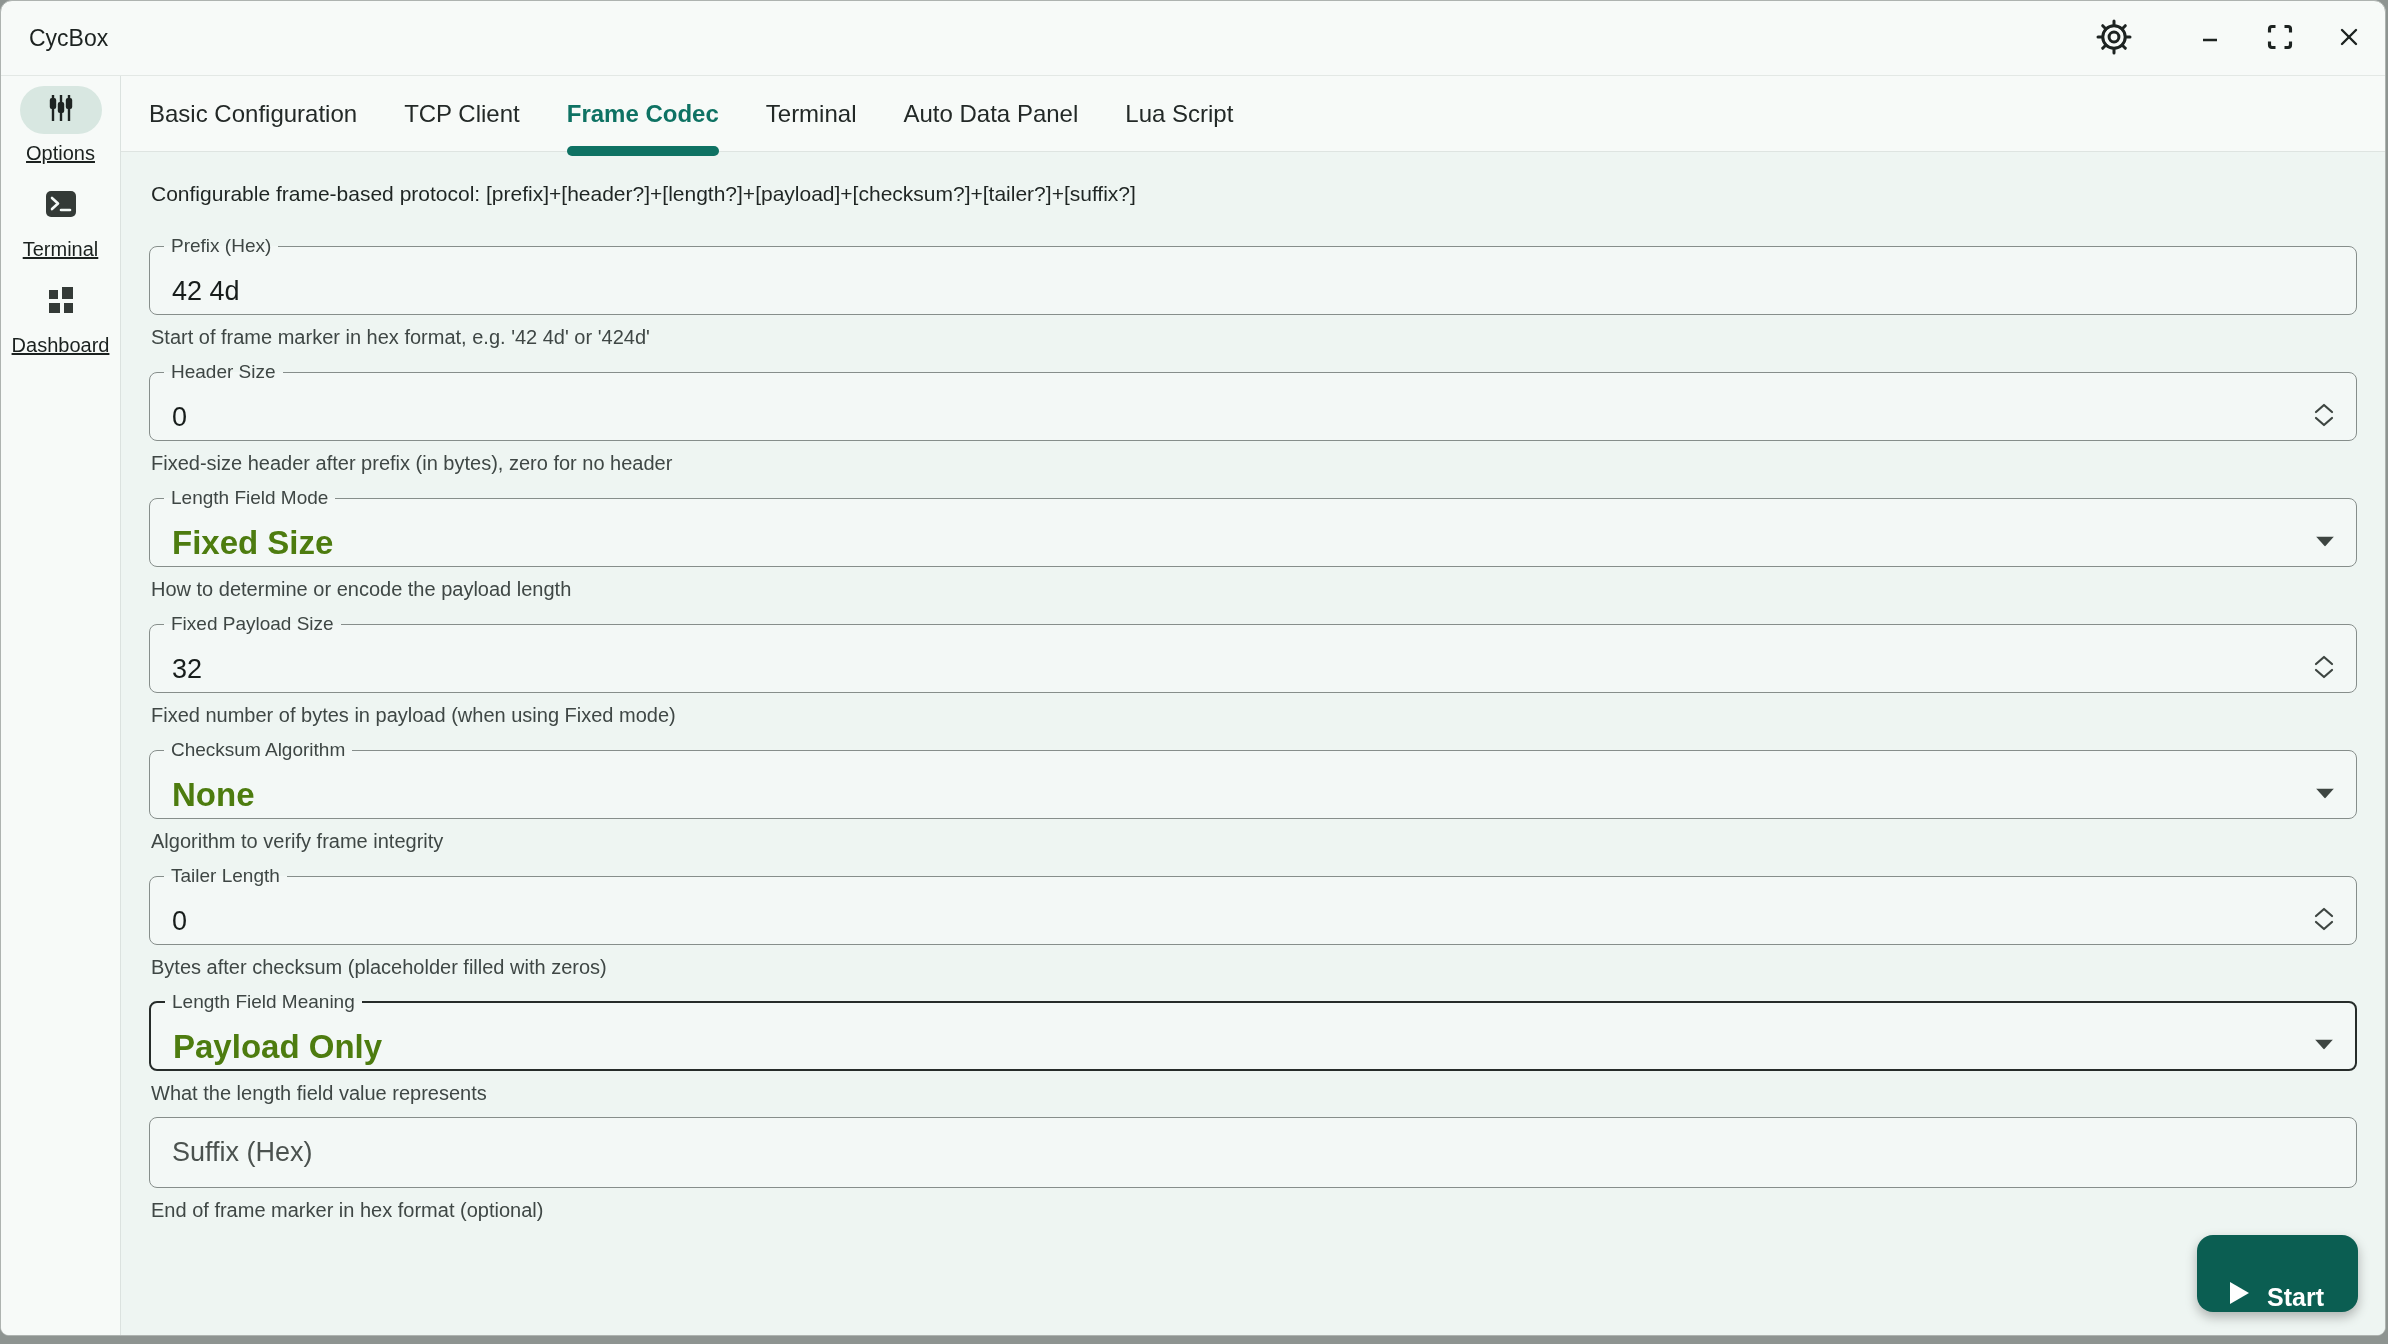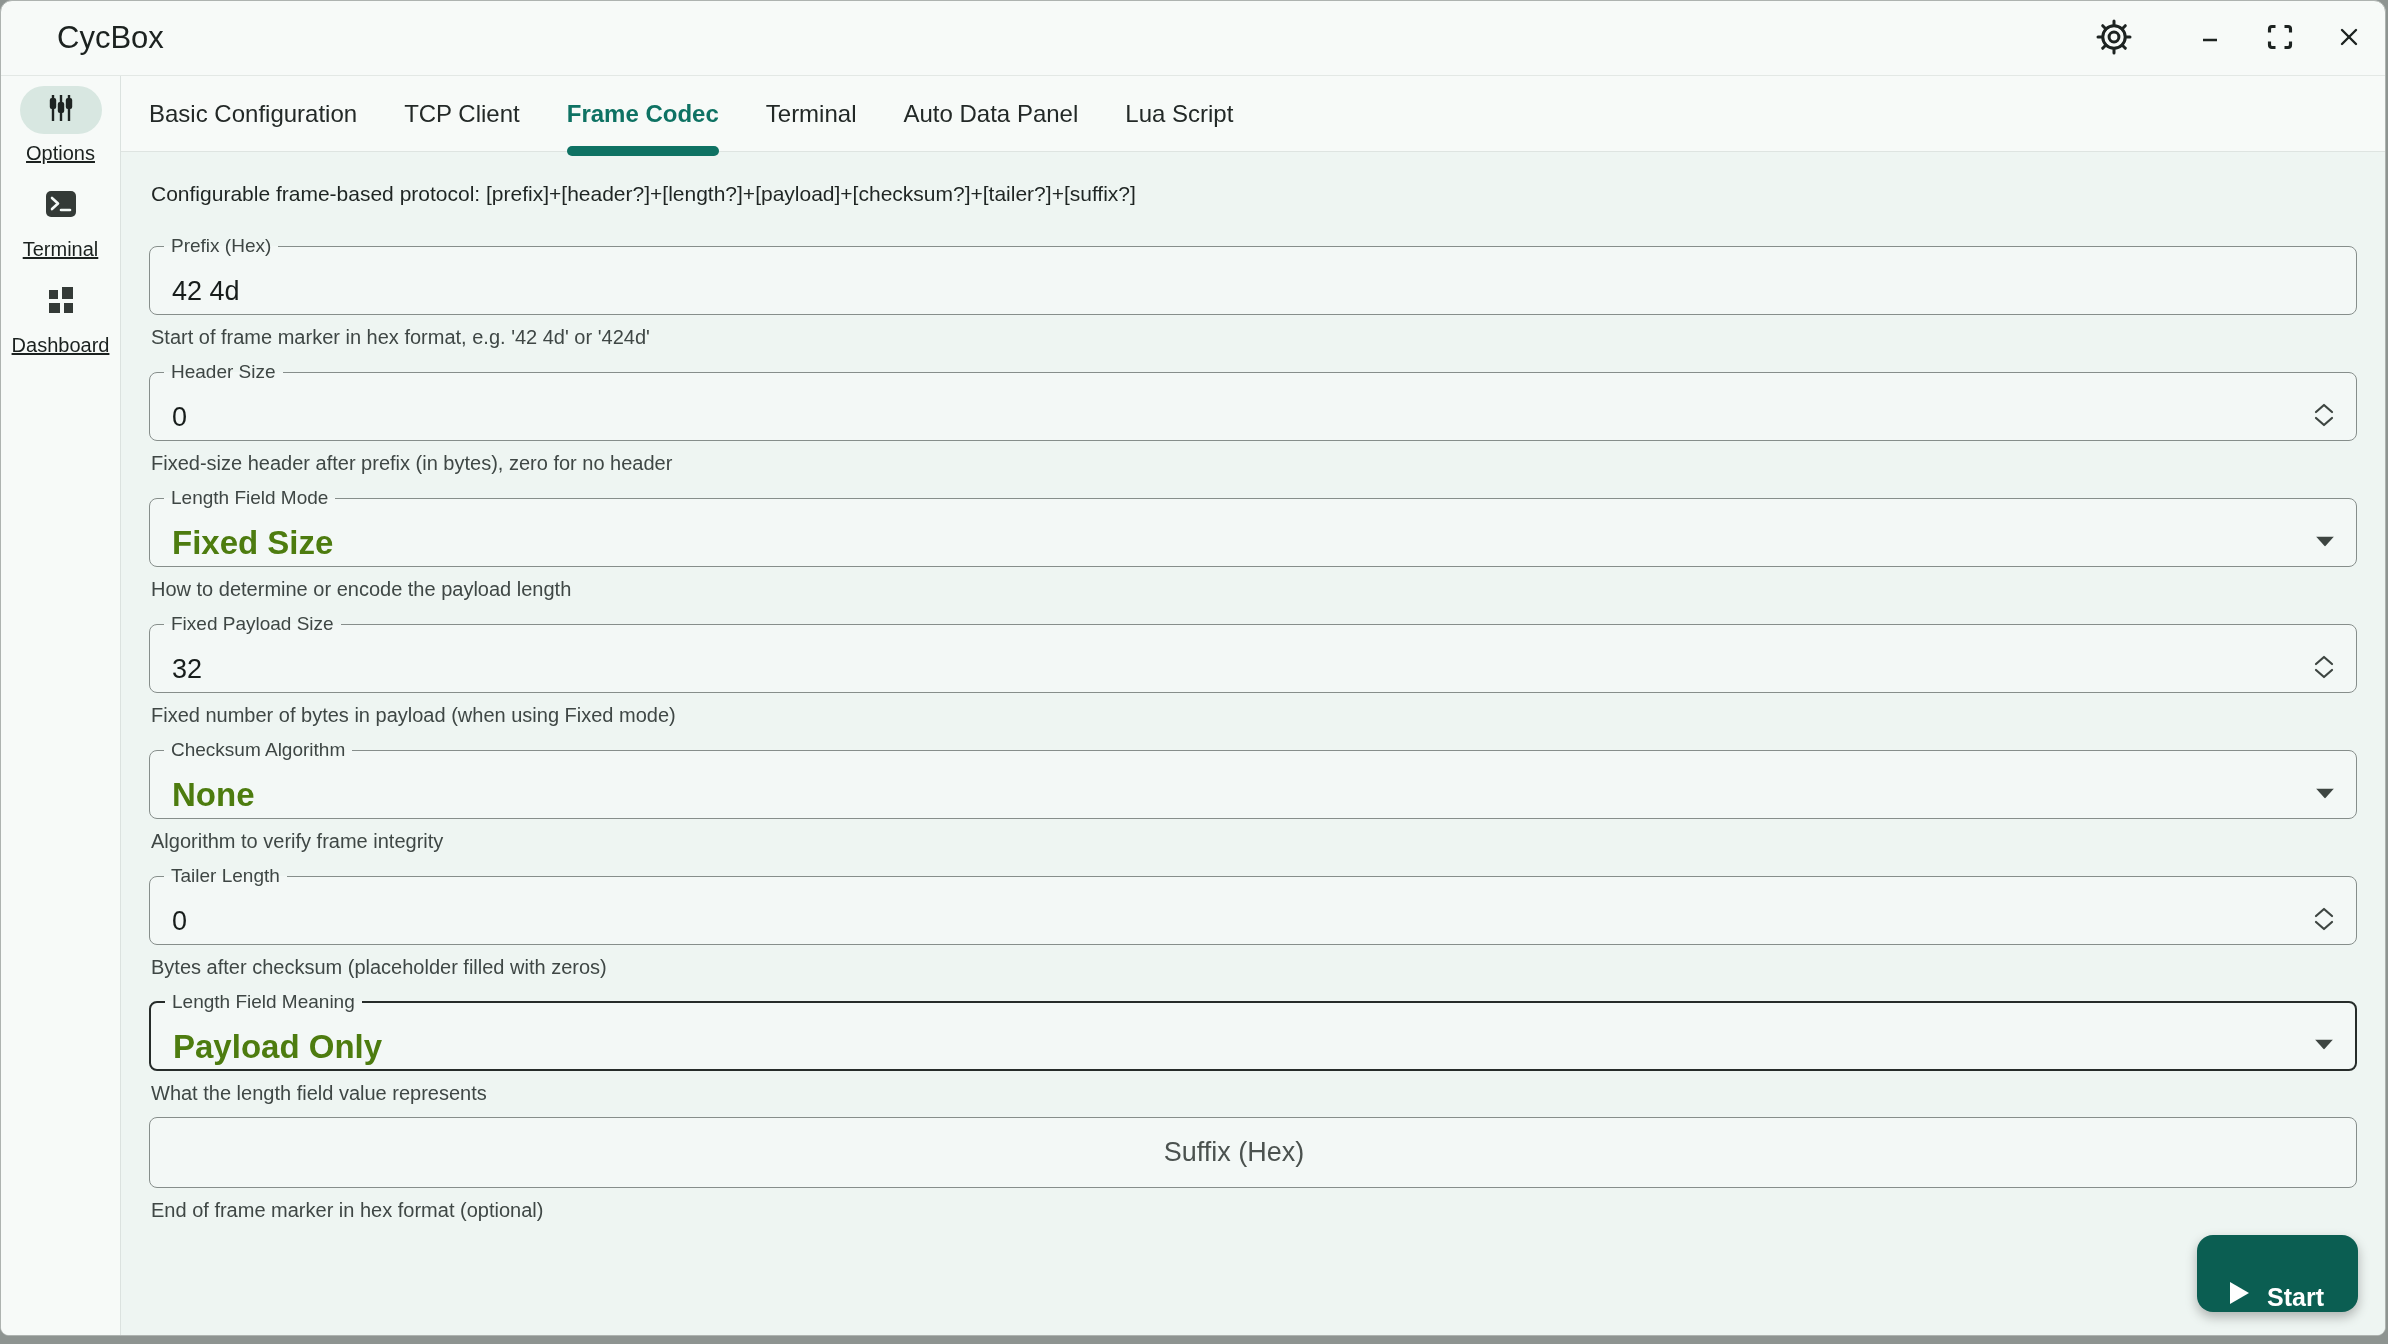"CycBox" .app-title { font-size: 31px -> 23px; margin-left: 56px -> 28px }
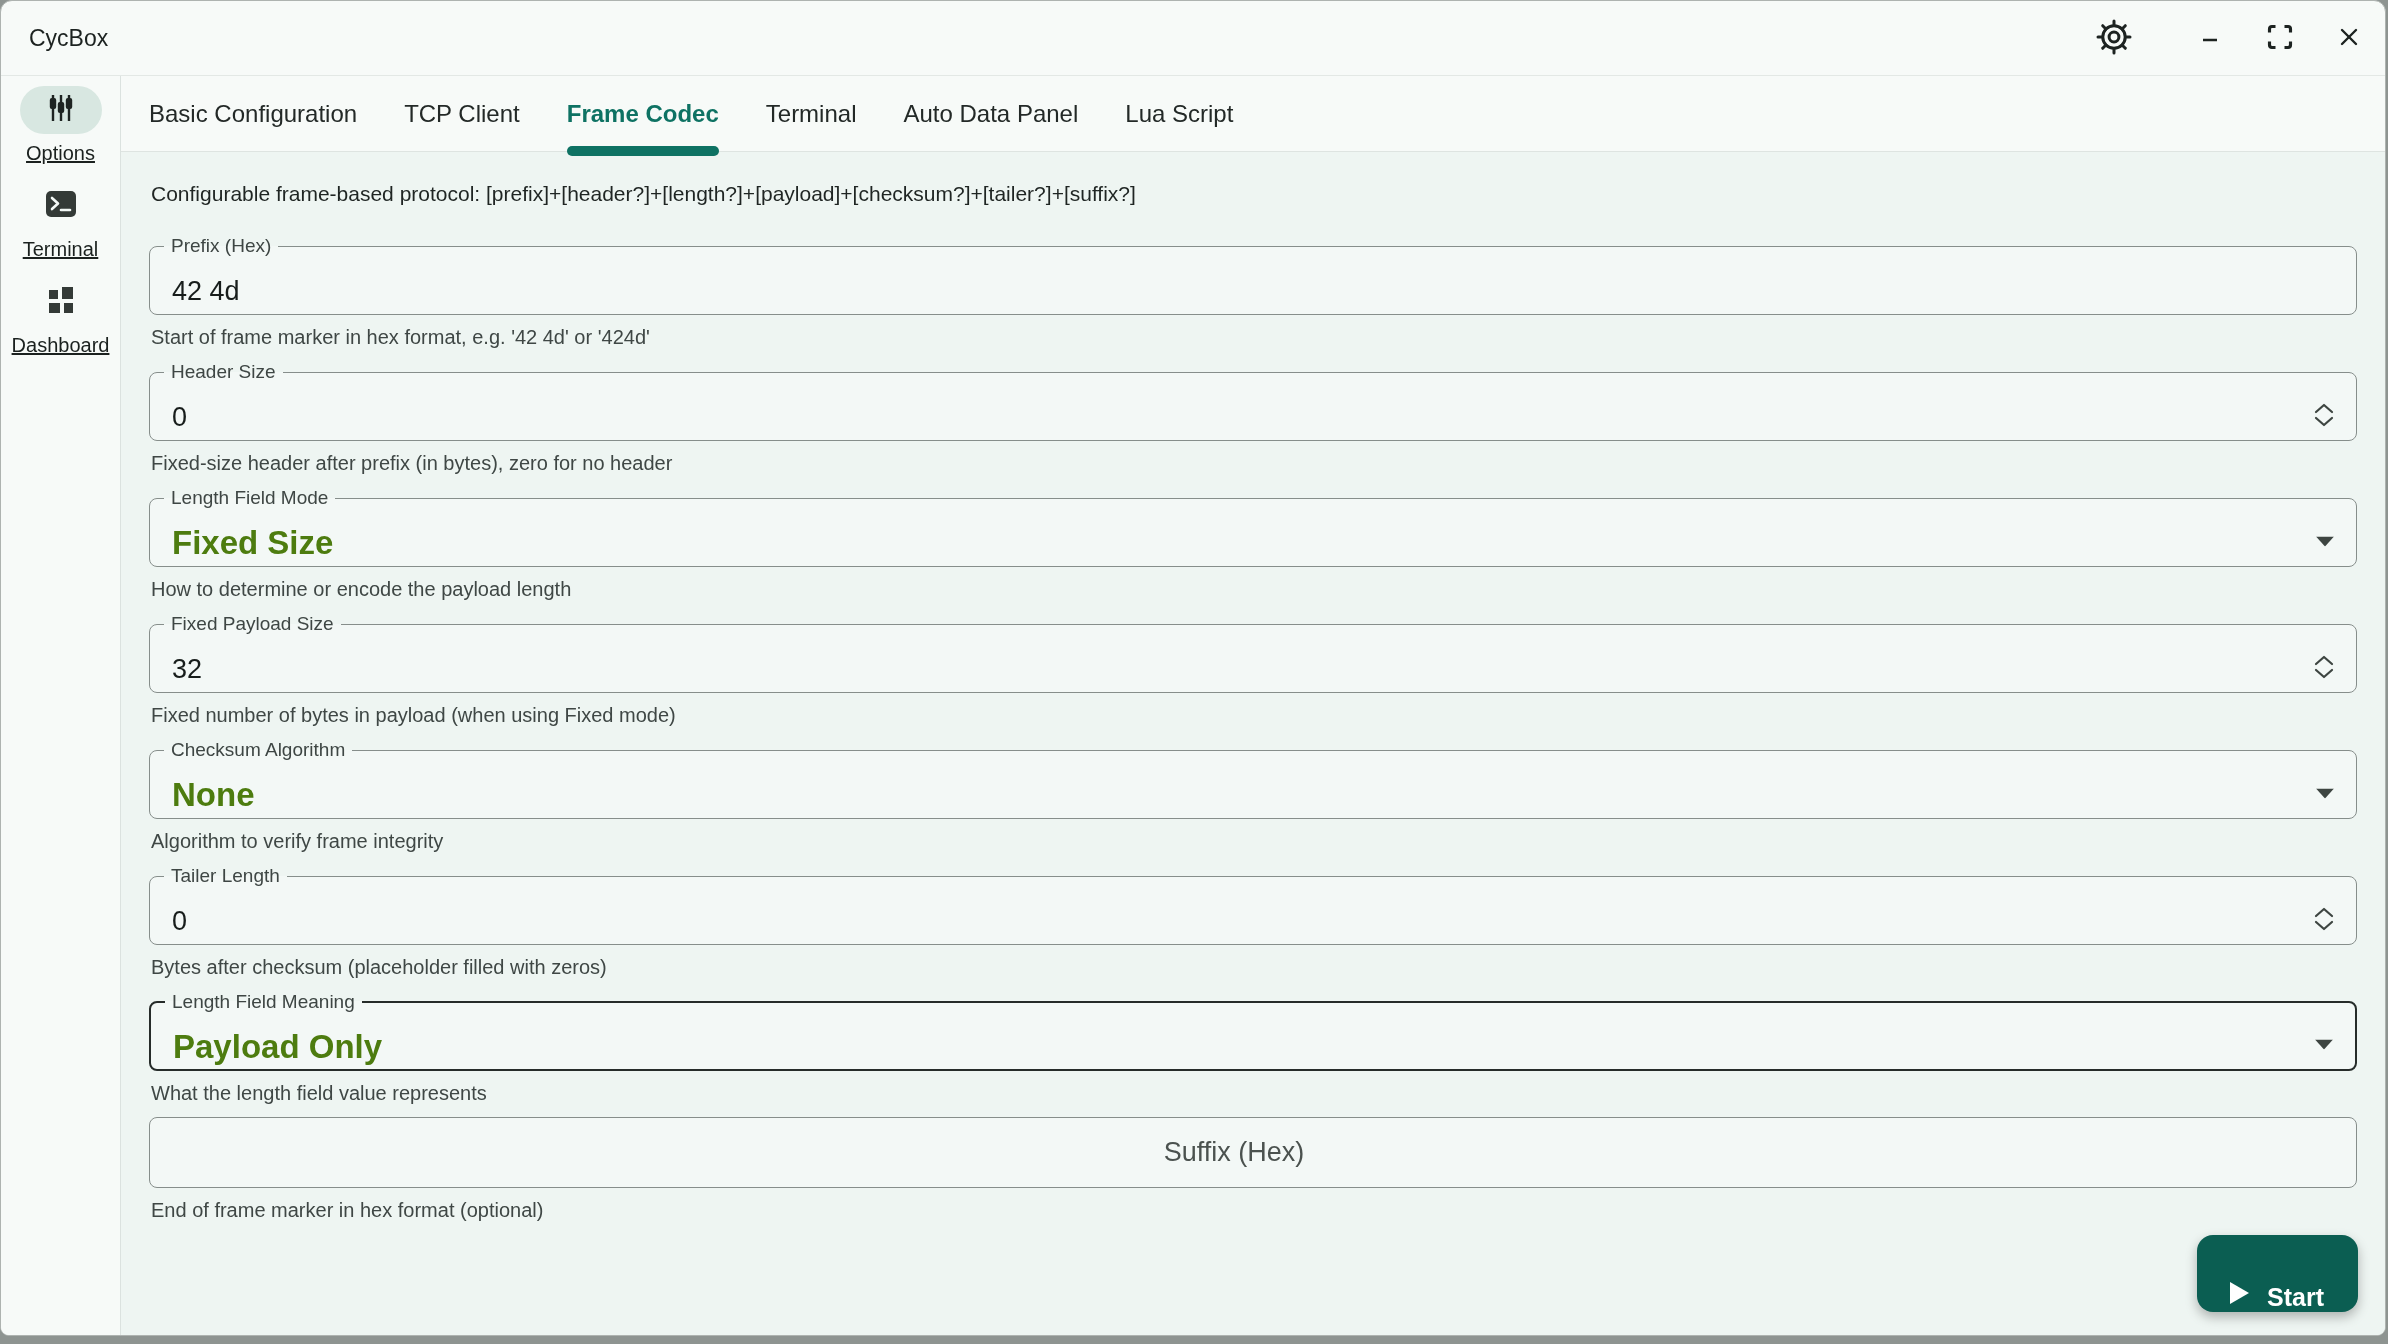"Suffix (Hex)" .no-legend input.f-input { text-align: center -> none }
